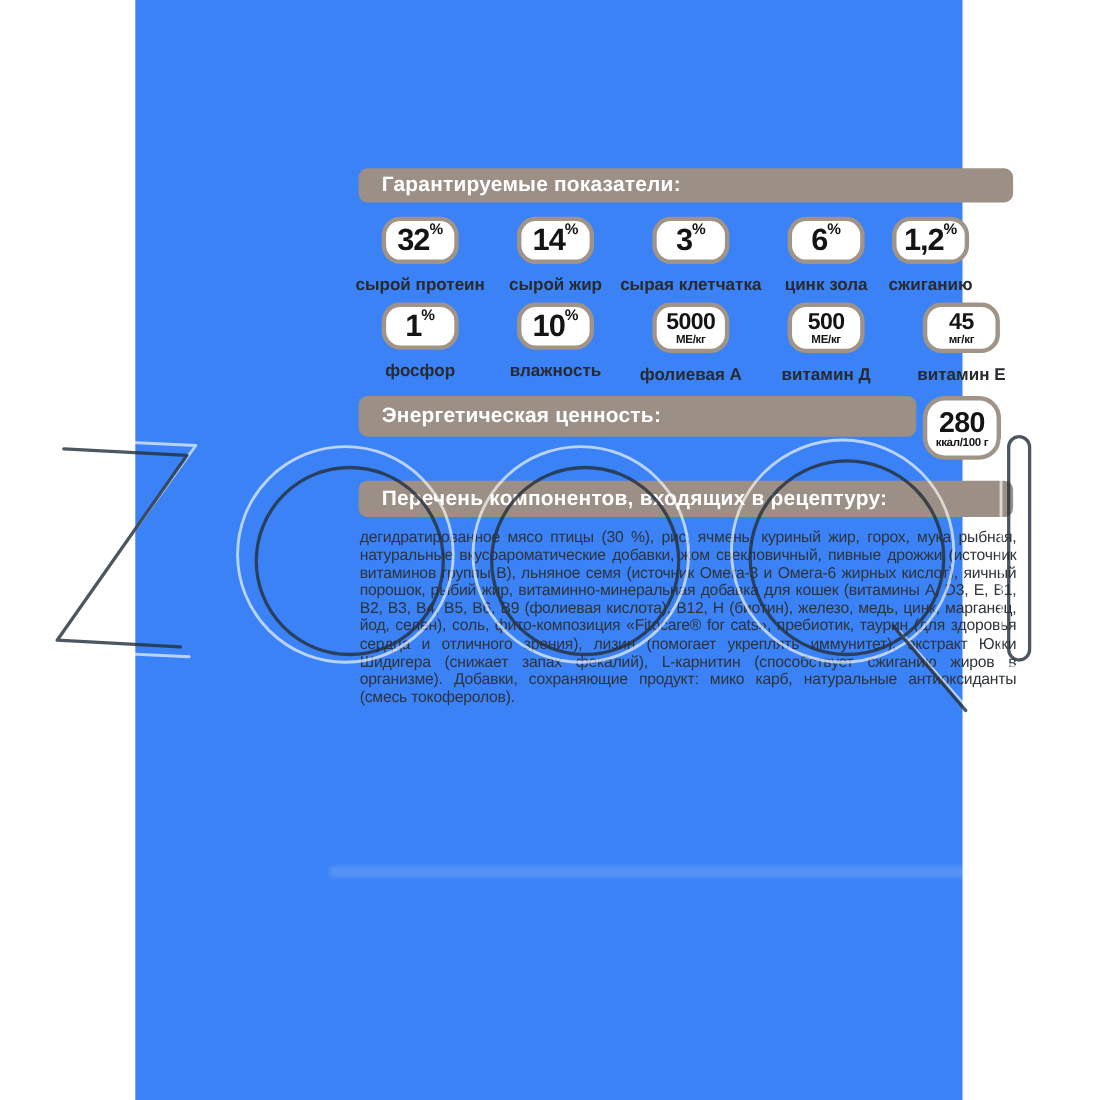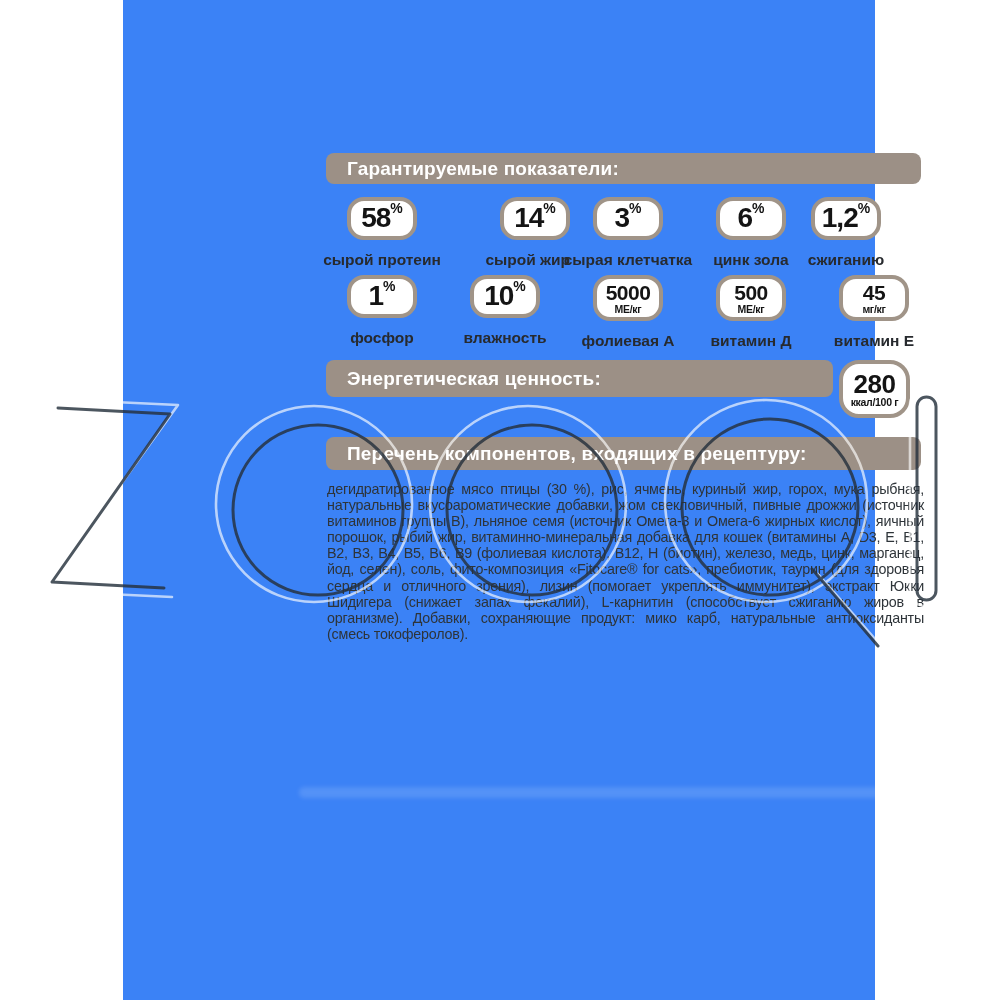"58" span { text: 58 -> 32 }
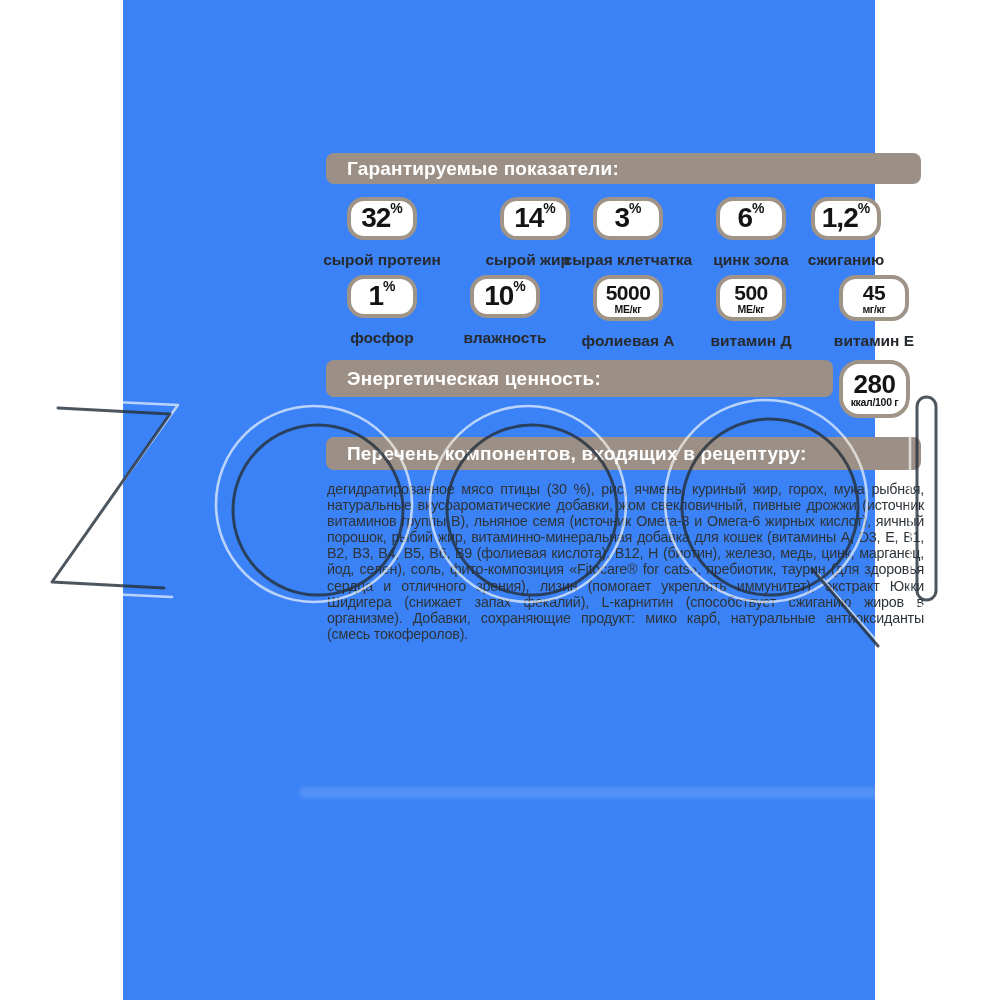"14" div.col { align-items: flex-end -> none }
